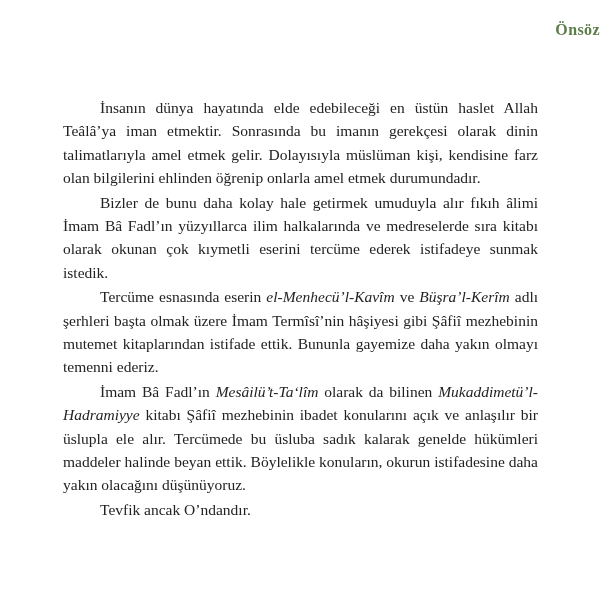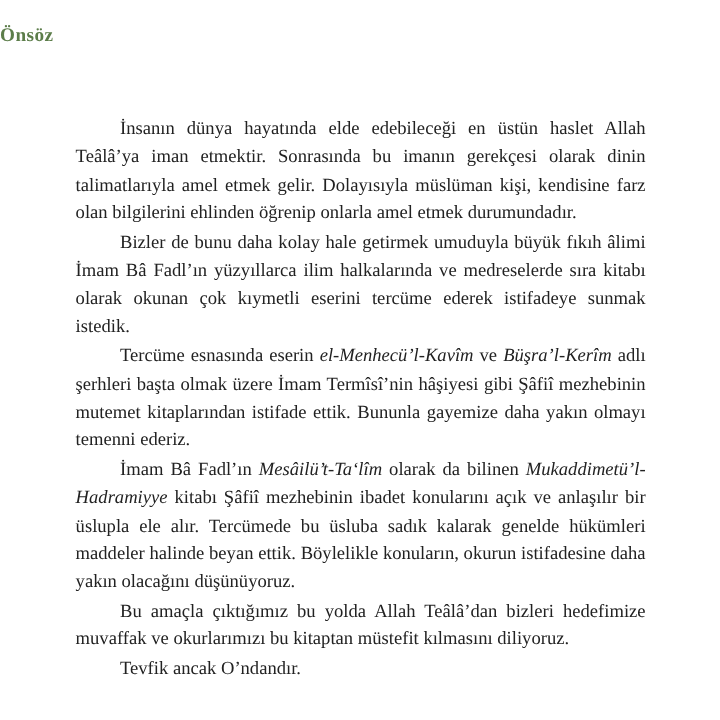"Önsöz" .page-title { text-align: left -> right }
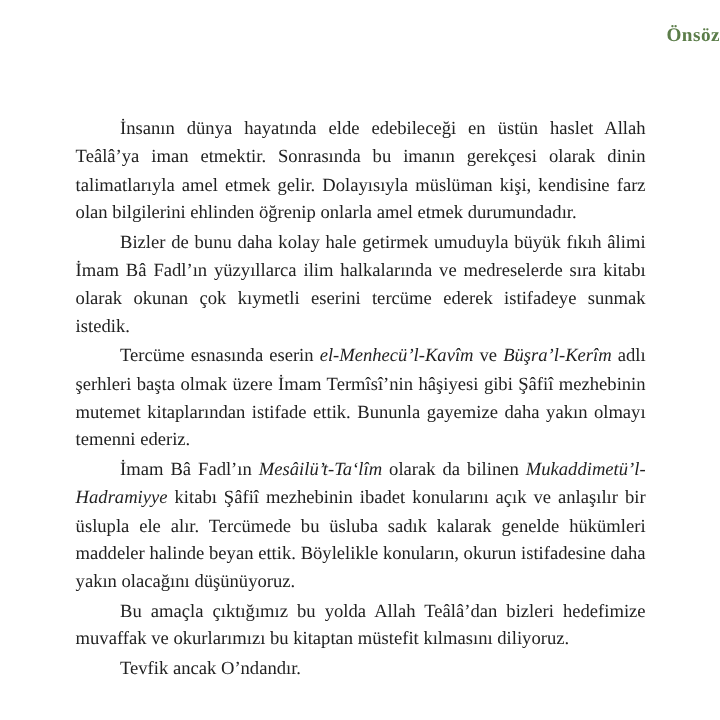"Bizler de bunu daha kolay" span { text: büyük -> alır }
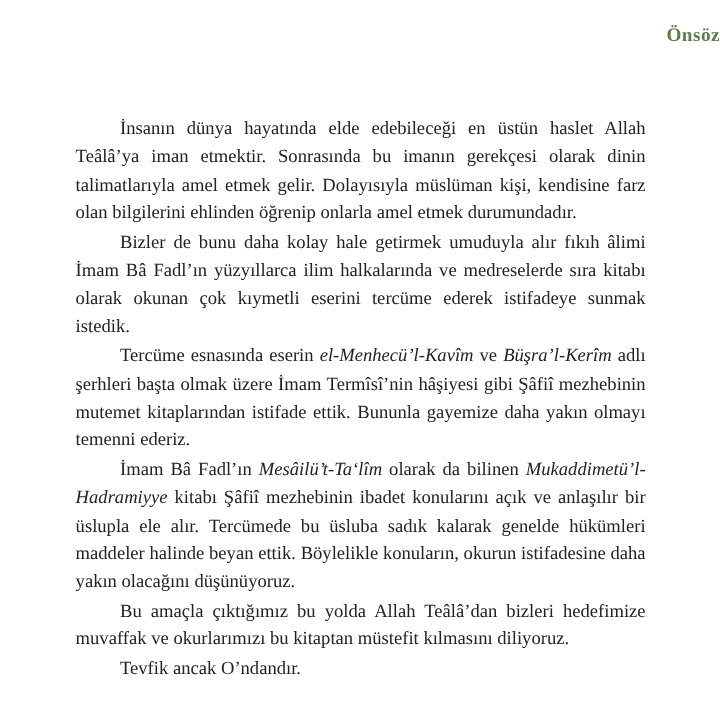"Bu amaçla çıktığımız bu yolda" p.para { html: <p><span>Bu amaçla çıktığımız bu yolda Allah Teâlâ’dan bizleri hedefimize muvaffak ve okurlarımızı bu kitaptan müstefit kılmasını diliyoruz.</span></p> -> none }
